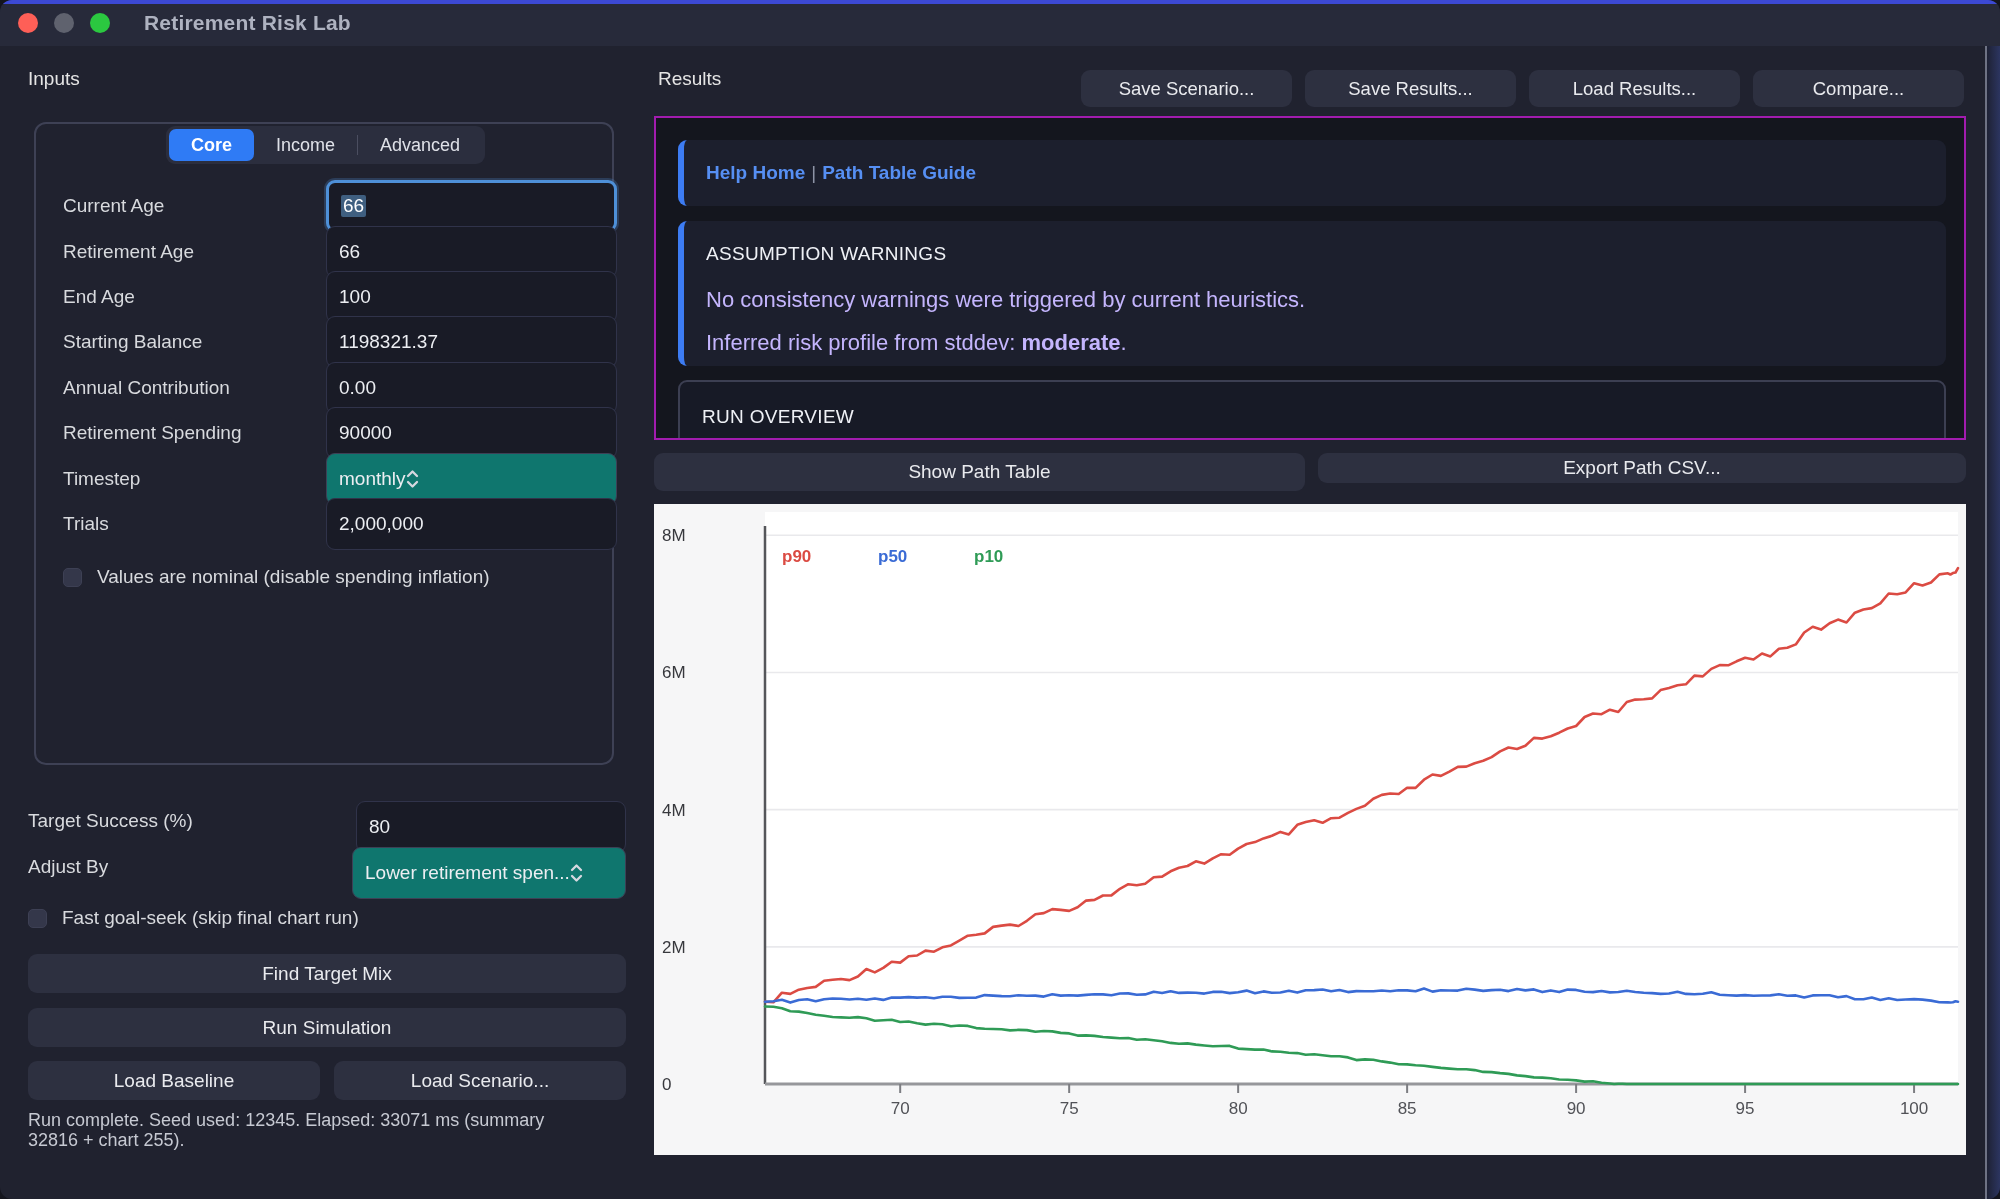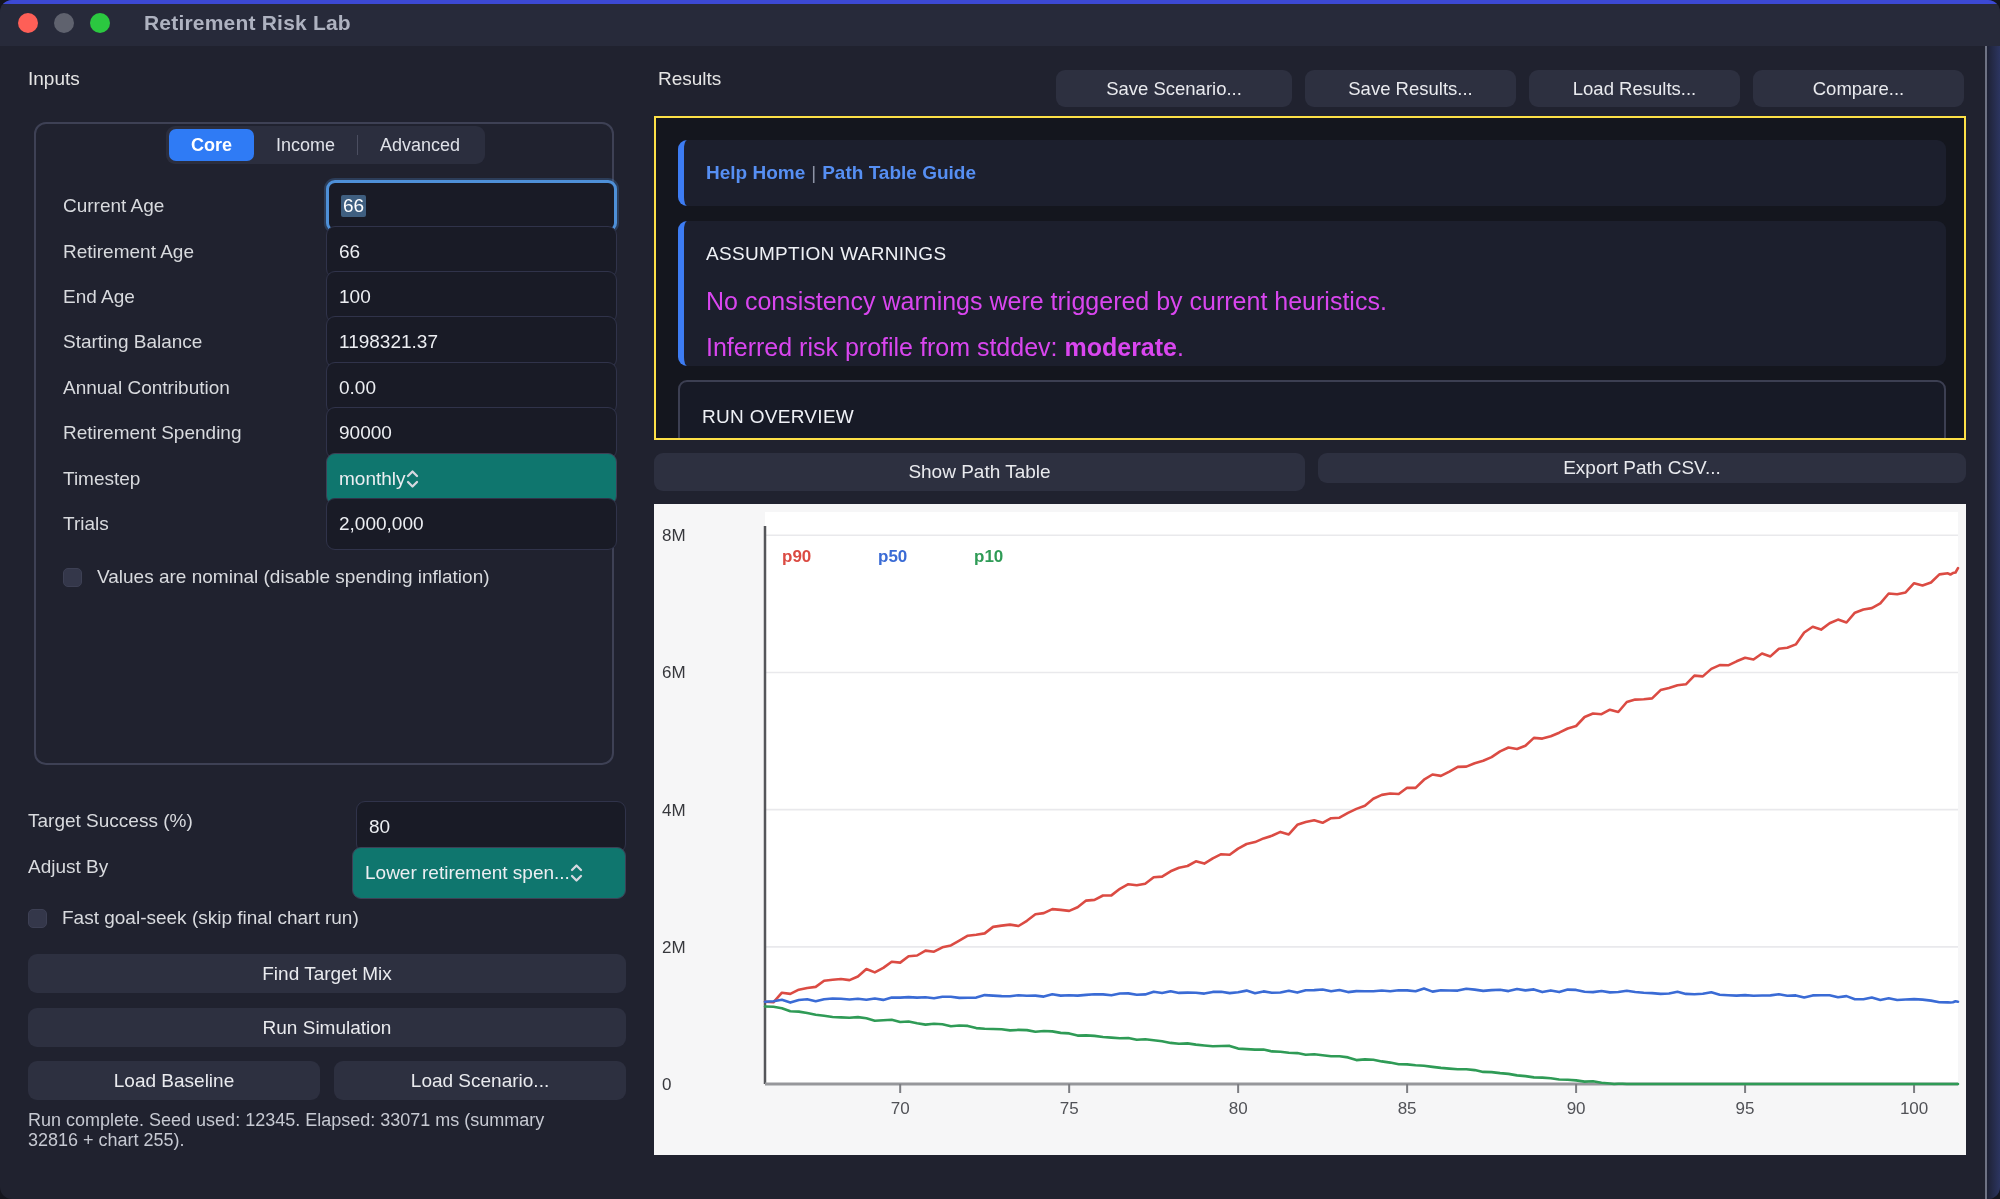"Save Scenario..." button.btn-dark { width: 236px -> 211px }
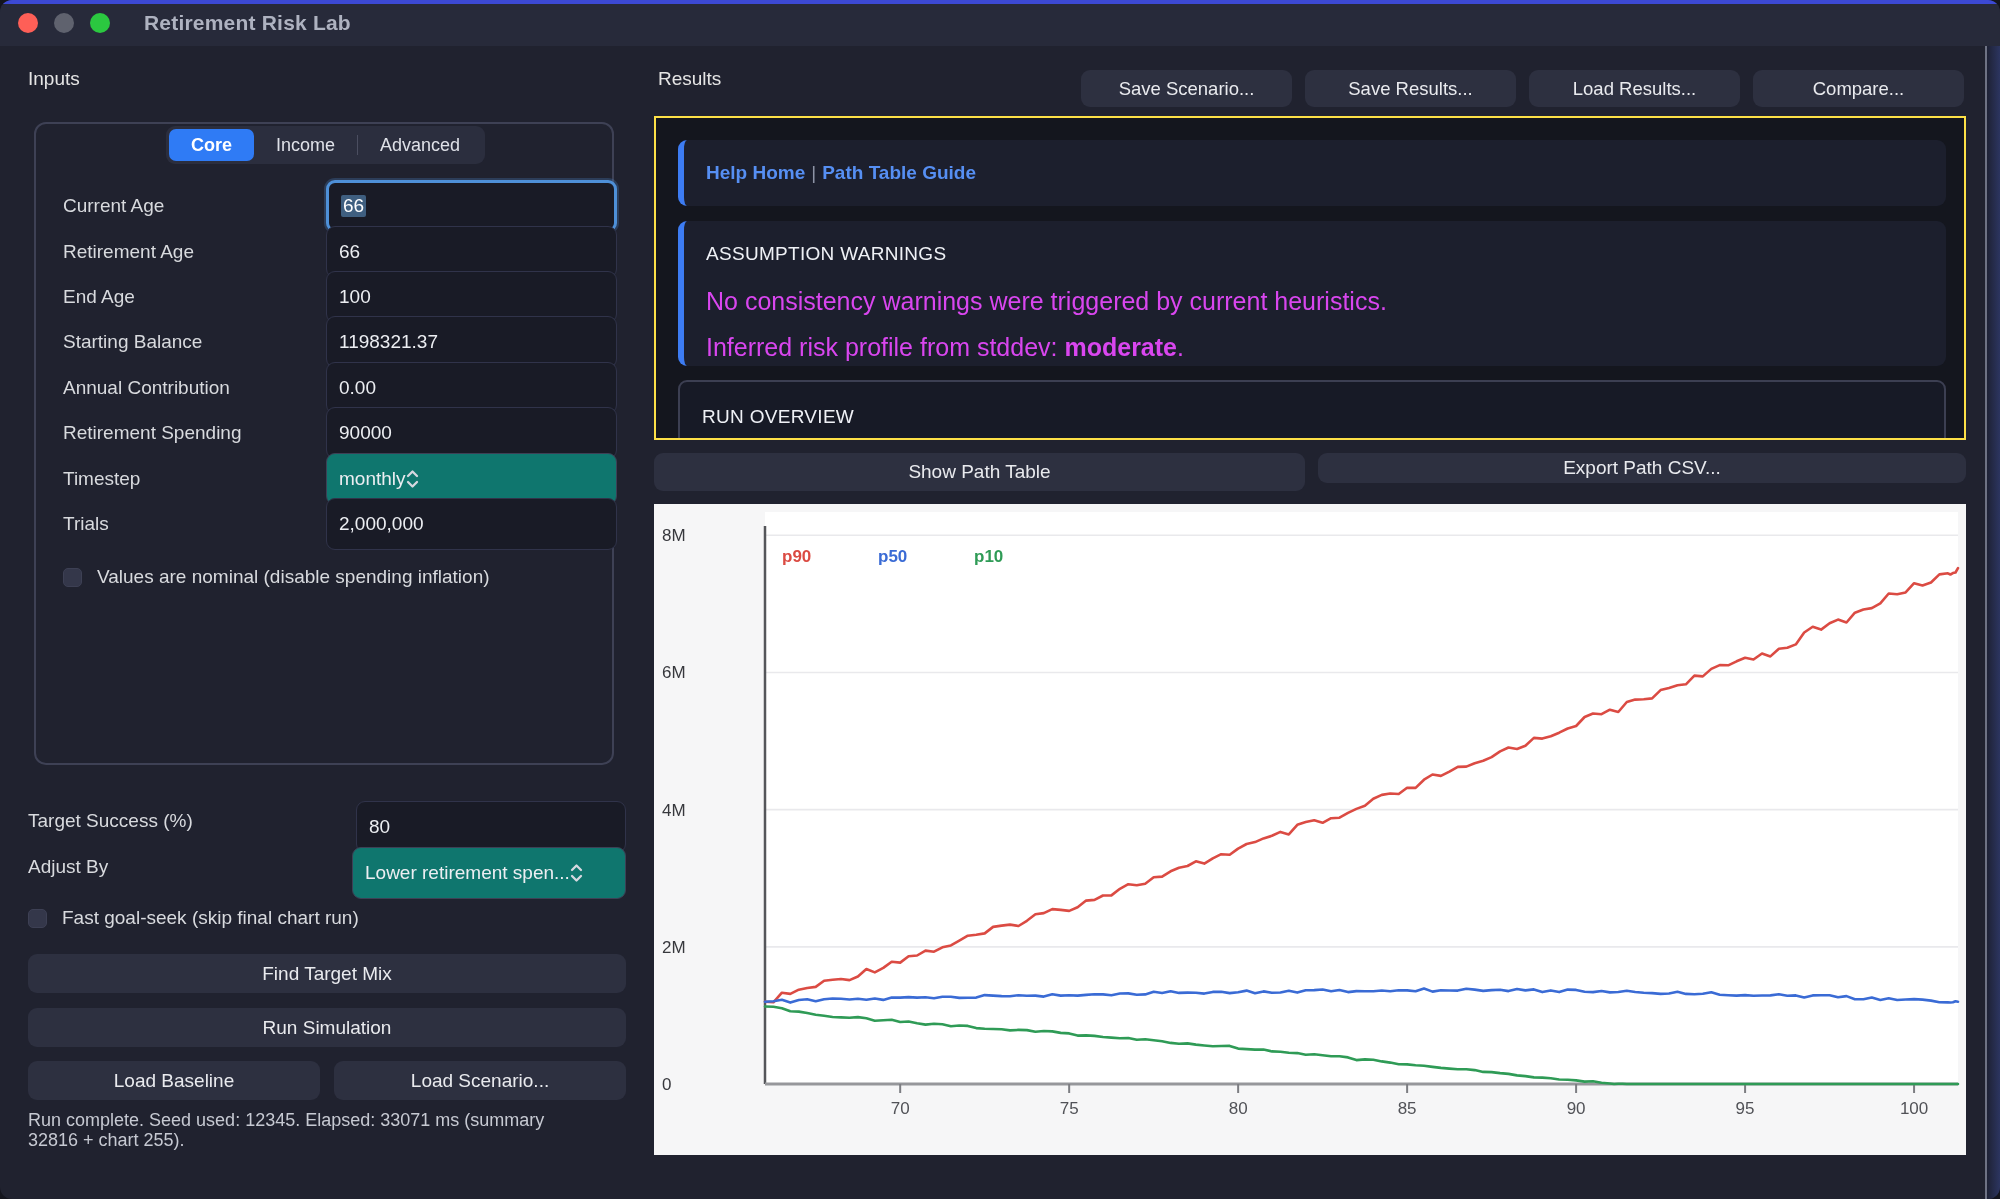"Help Home" #resultsbox { border: 2px solid #fde047 -> 2px solid #a21caf }
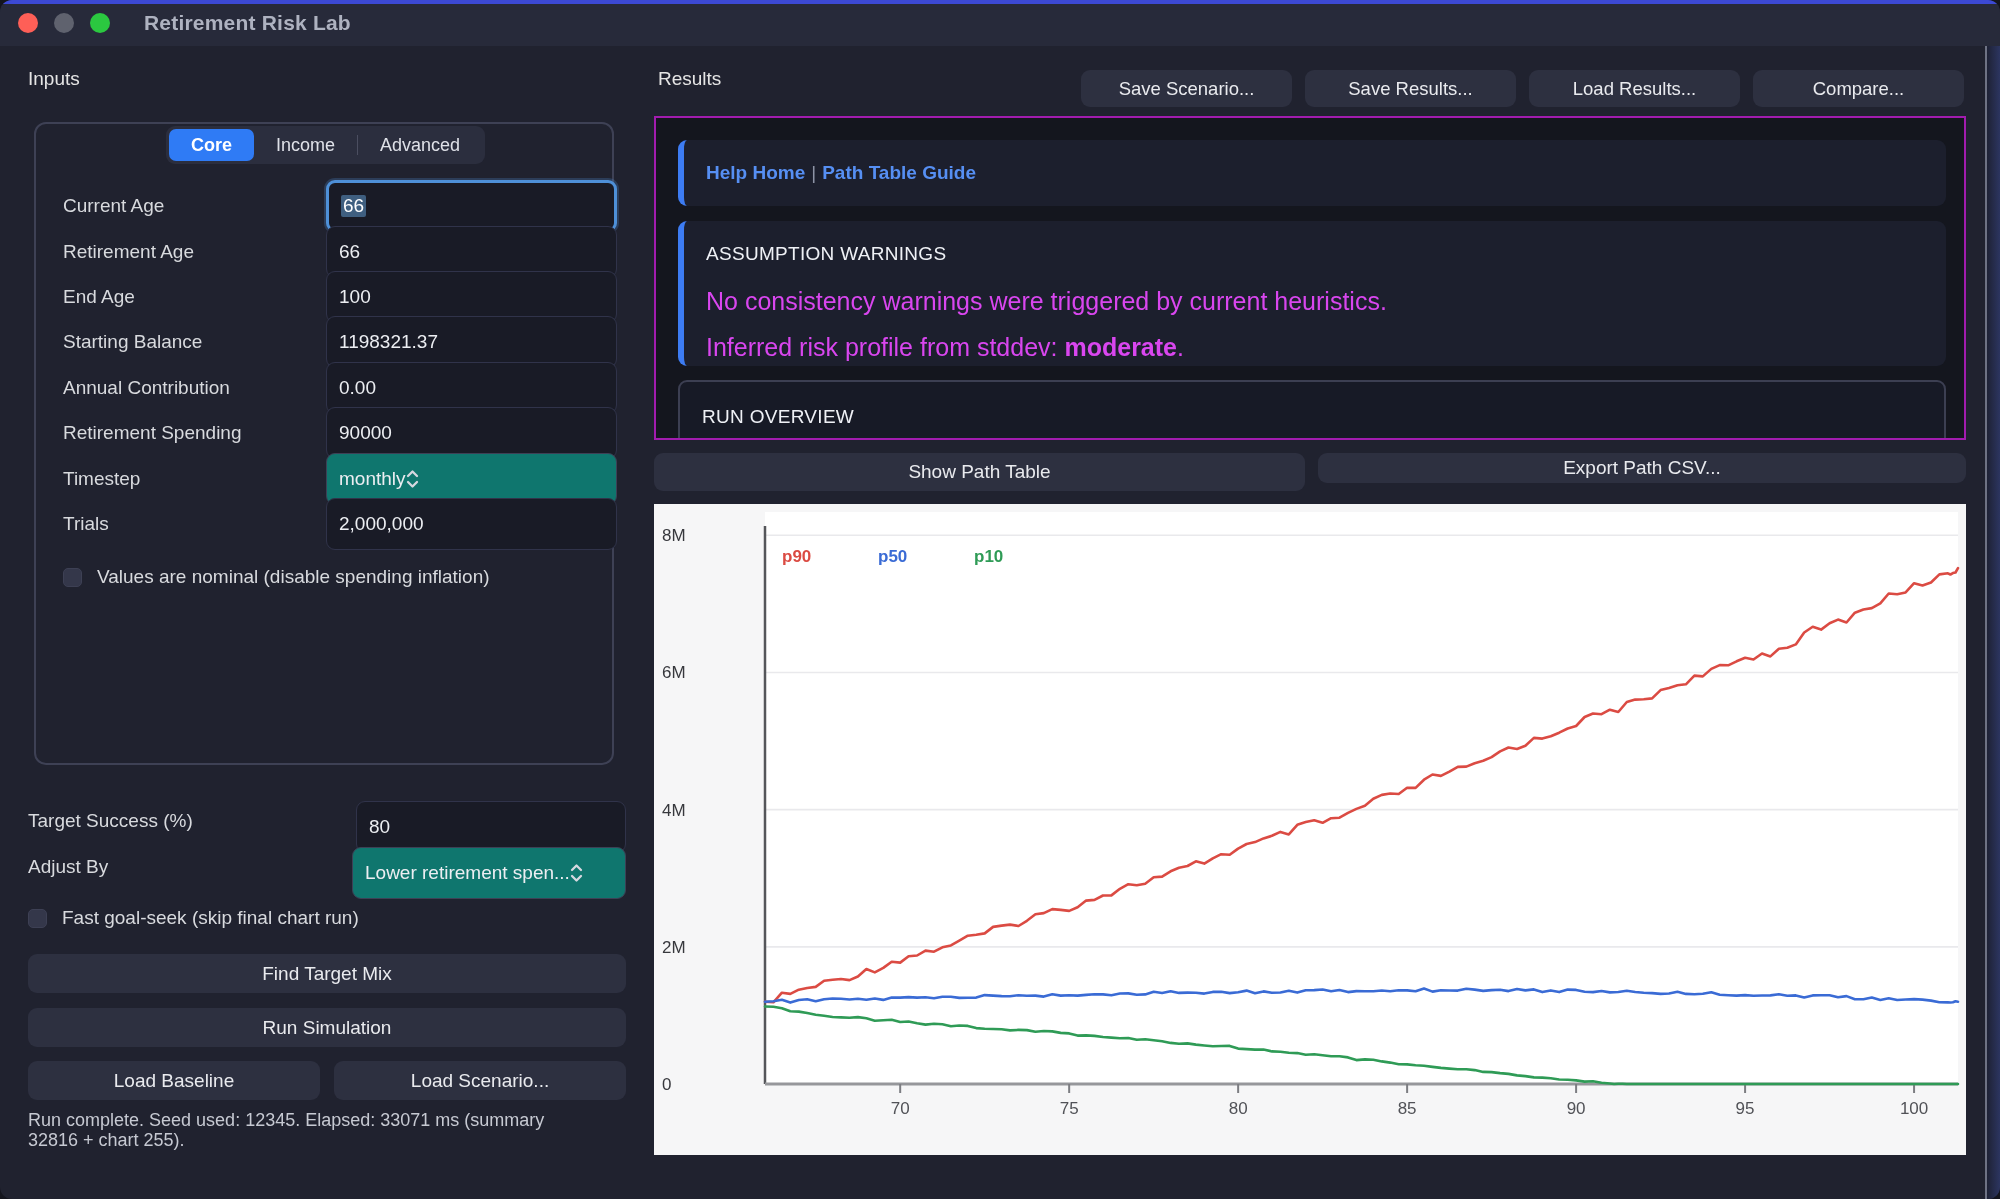"No consistency warnings were triggered" .cardbody { color: #d946ef -> #c4b5fd; font-size: 25px -> 22px }
